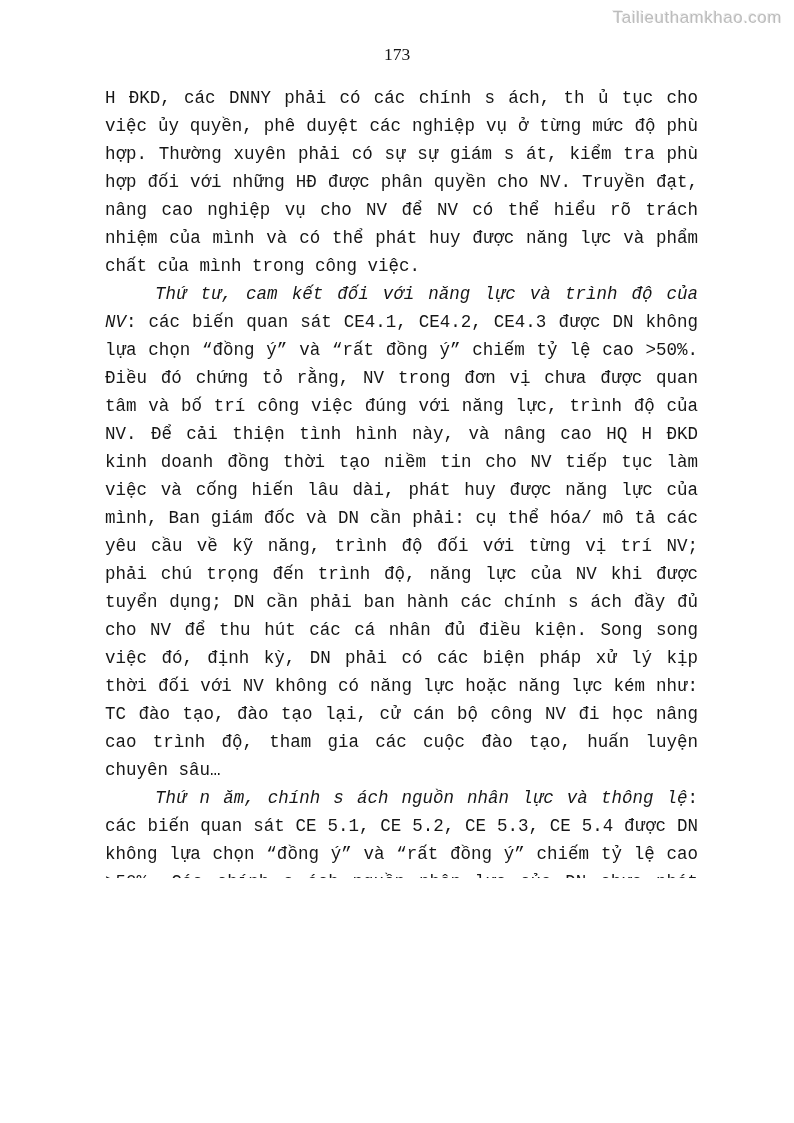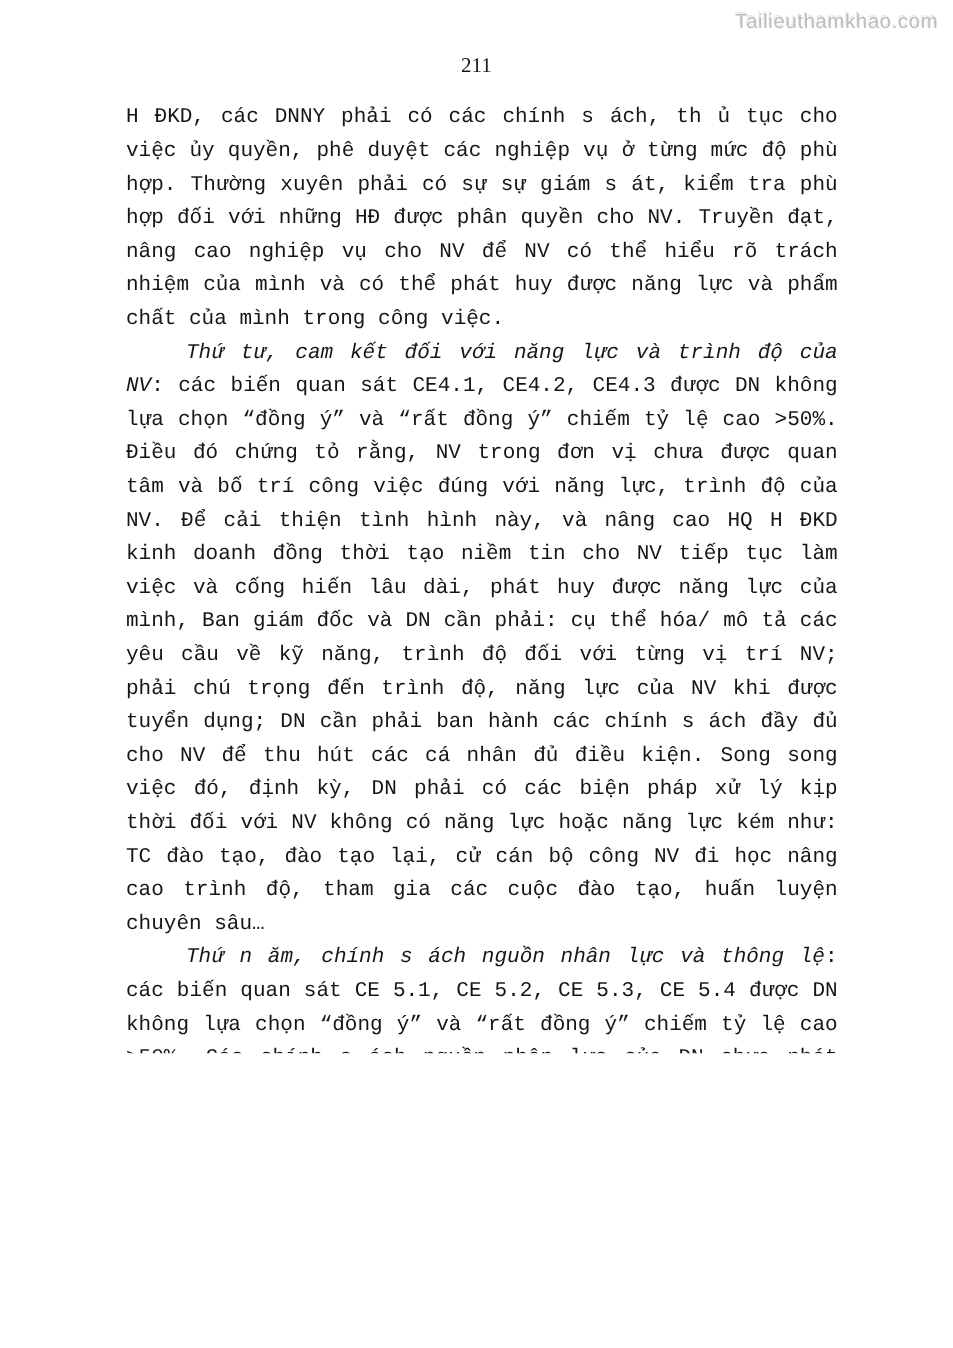"211" div.page-number { text: 211 -> 173 }
